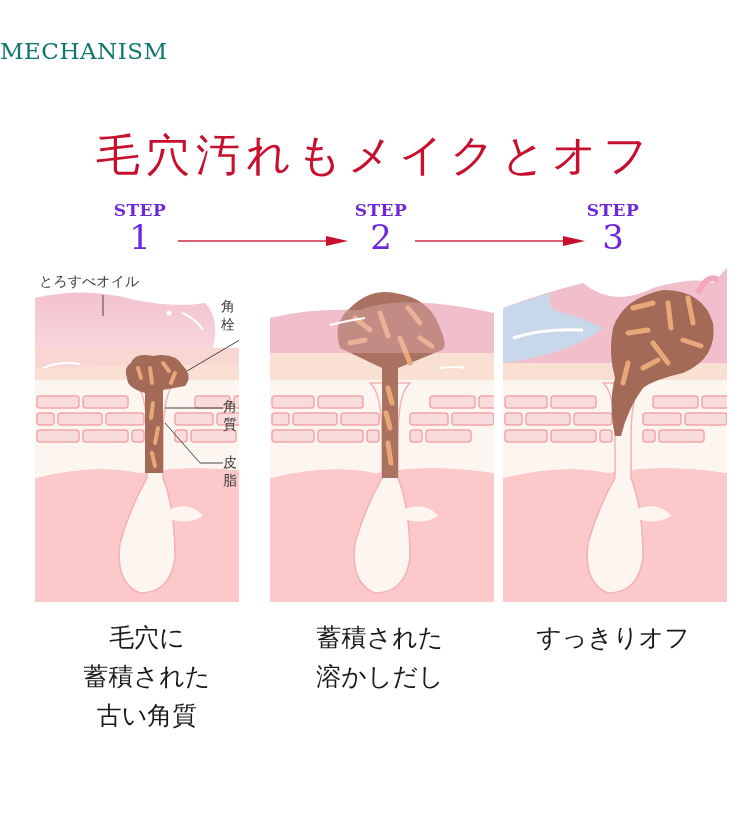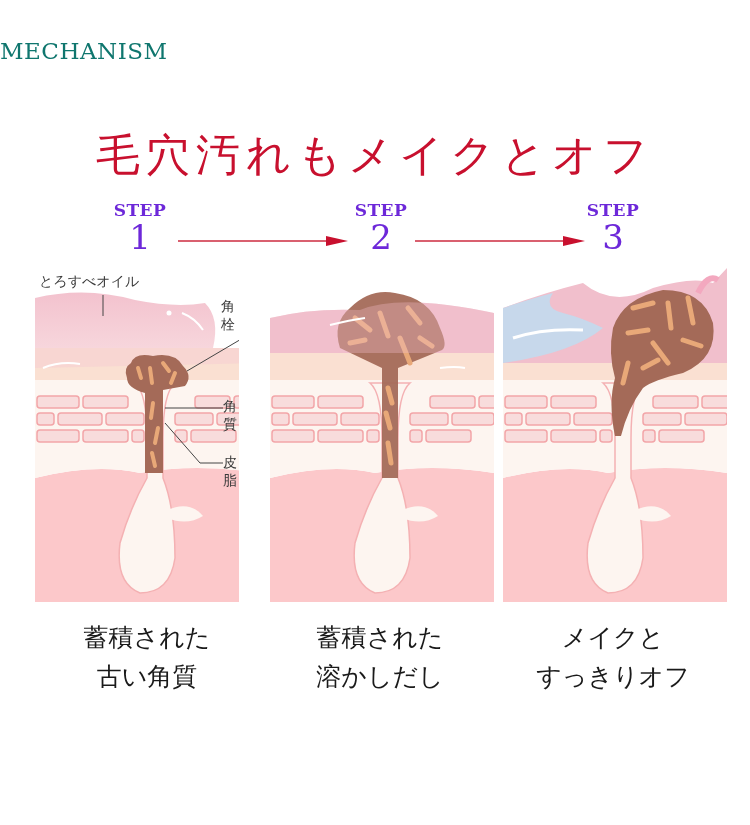"毛穴に" span { html: none -> <span>毛穴に</span> }
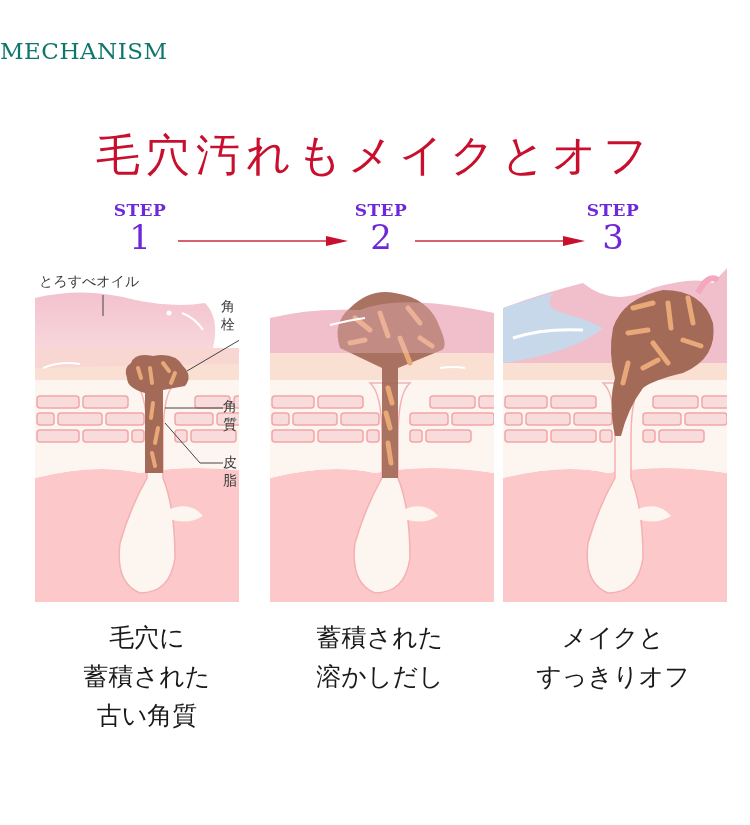"メイクと" span { html: <span>メイクと</span> -> none }
